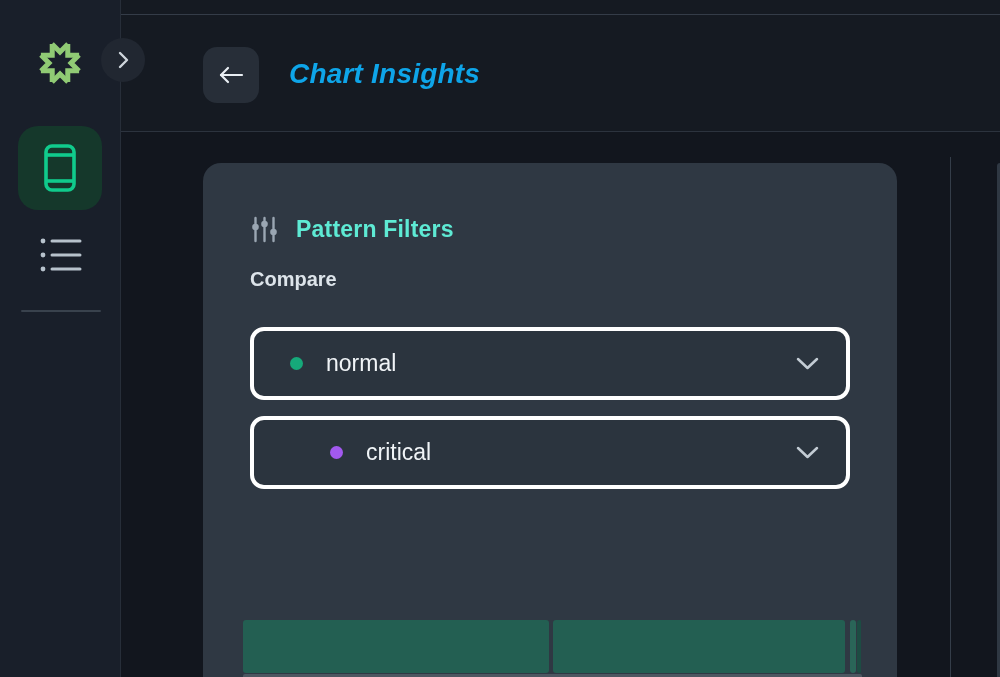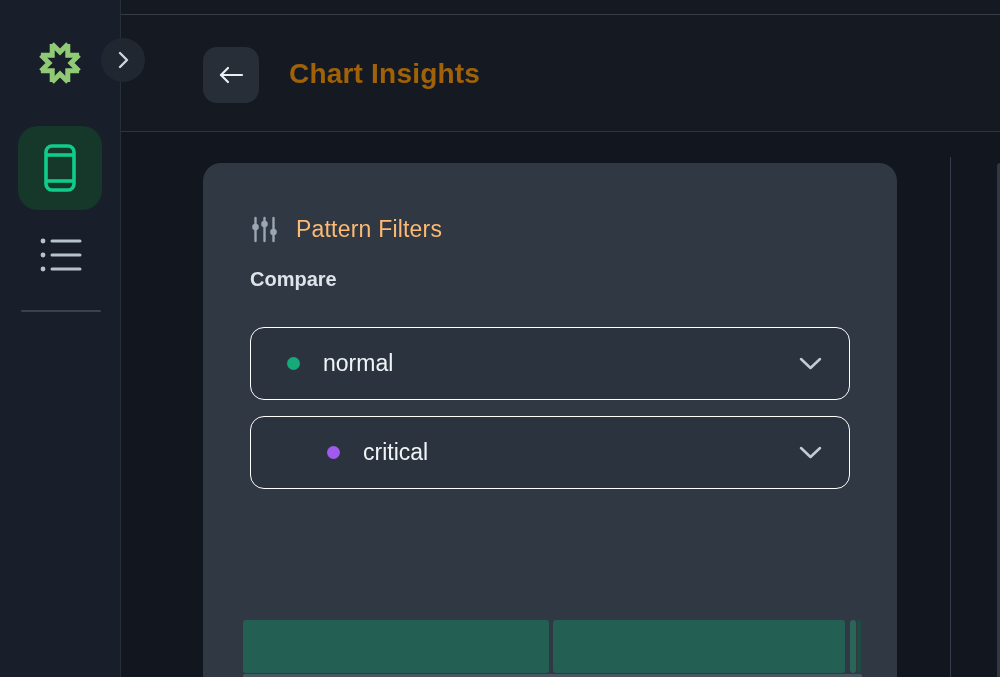"Chart Insights" .page-title { color: #a16207 -> #0ea5e9; font-style: none -> italic }
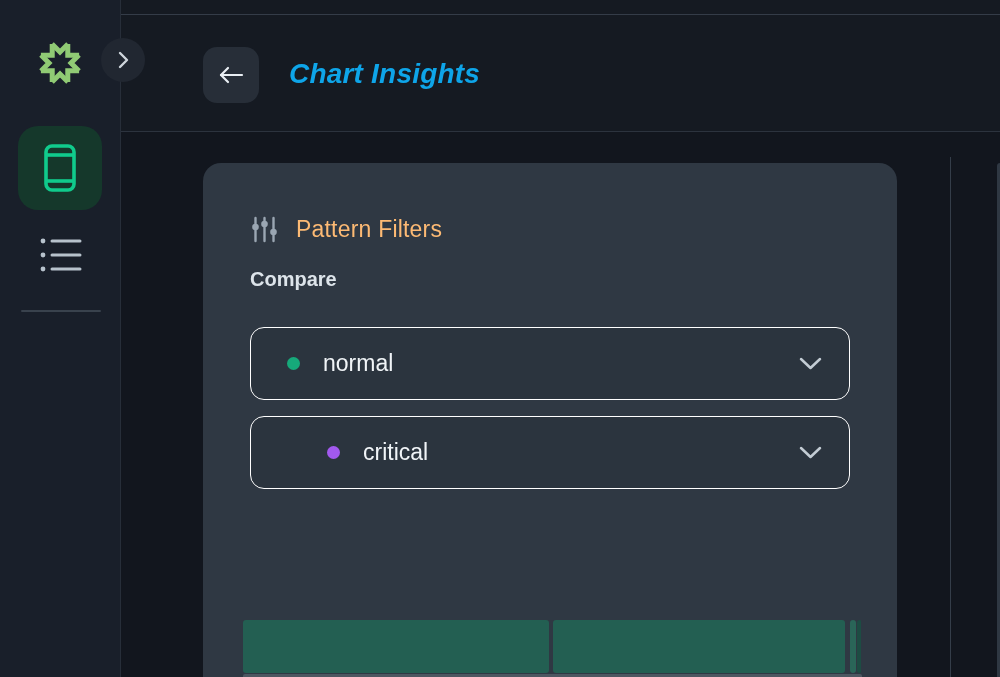"Pattern Filters" .pf-title { color: #fdba74 -> #5eead4; font-weight: 400 -> 700 }
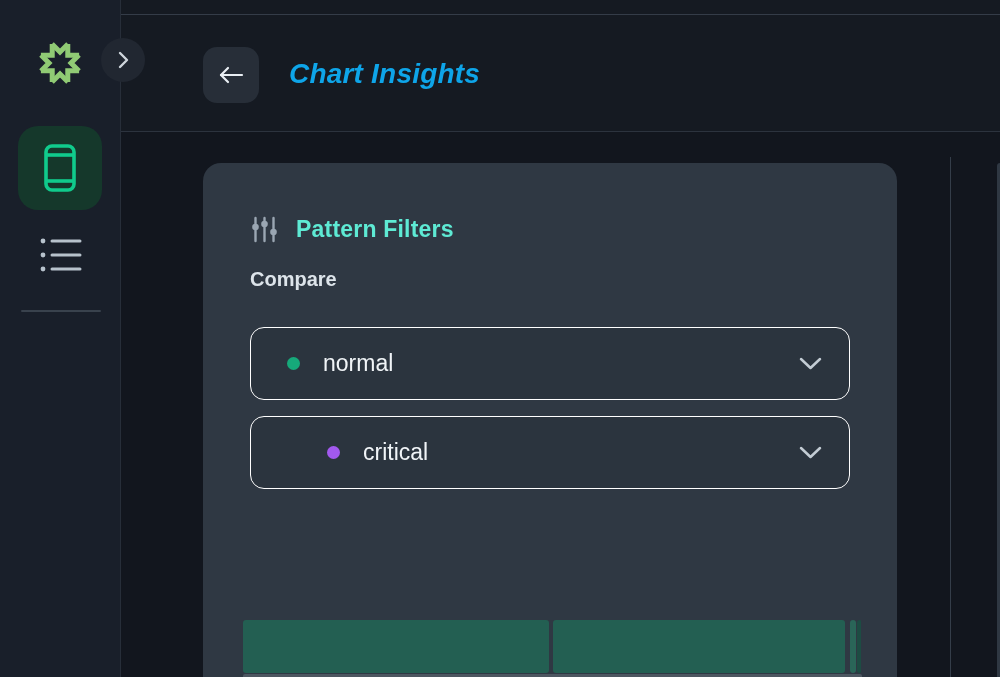"normal" .select { border: 1px solid #ffffff -> 4px solid #ffffff }
